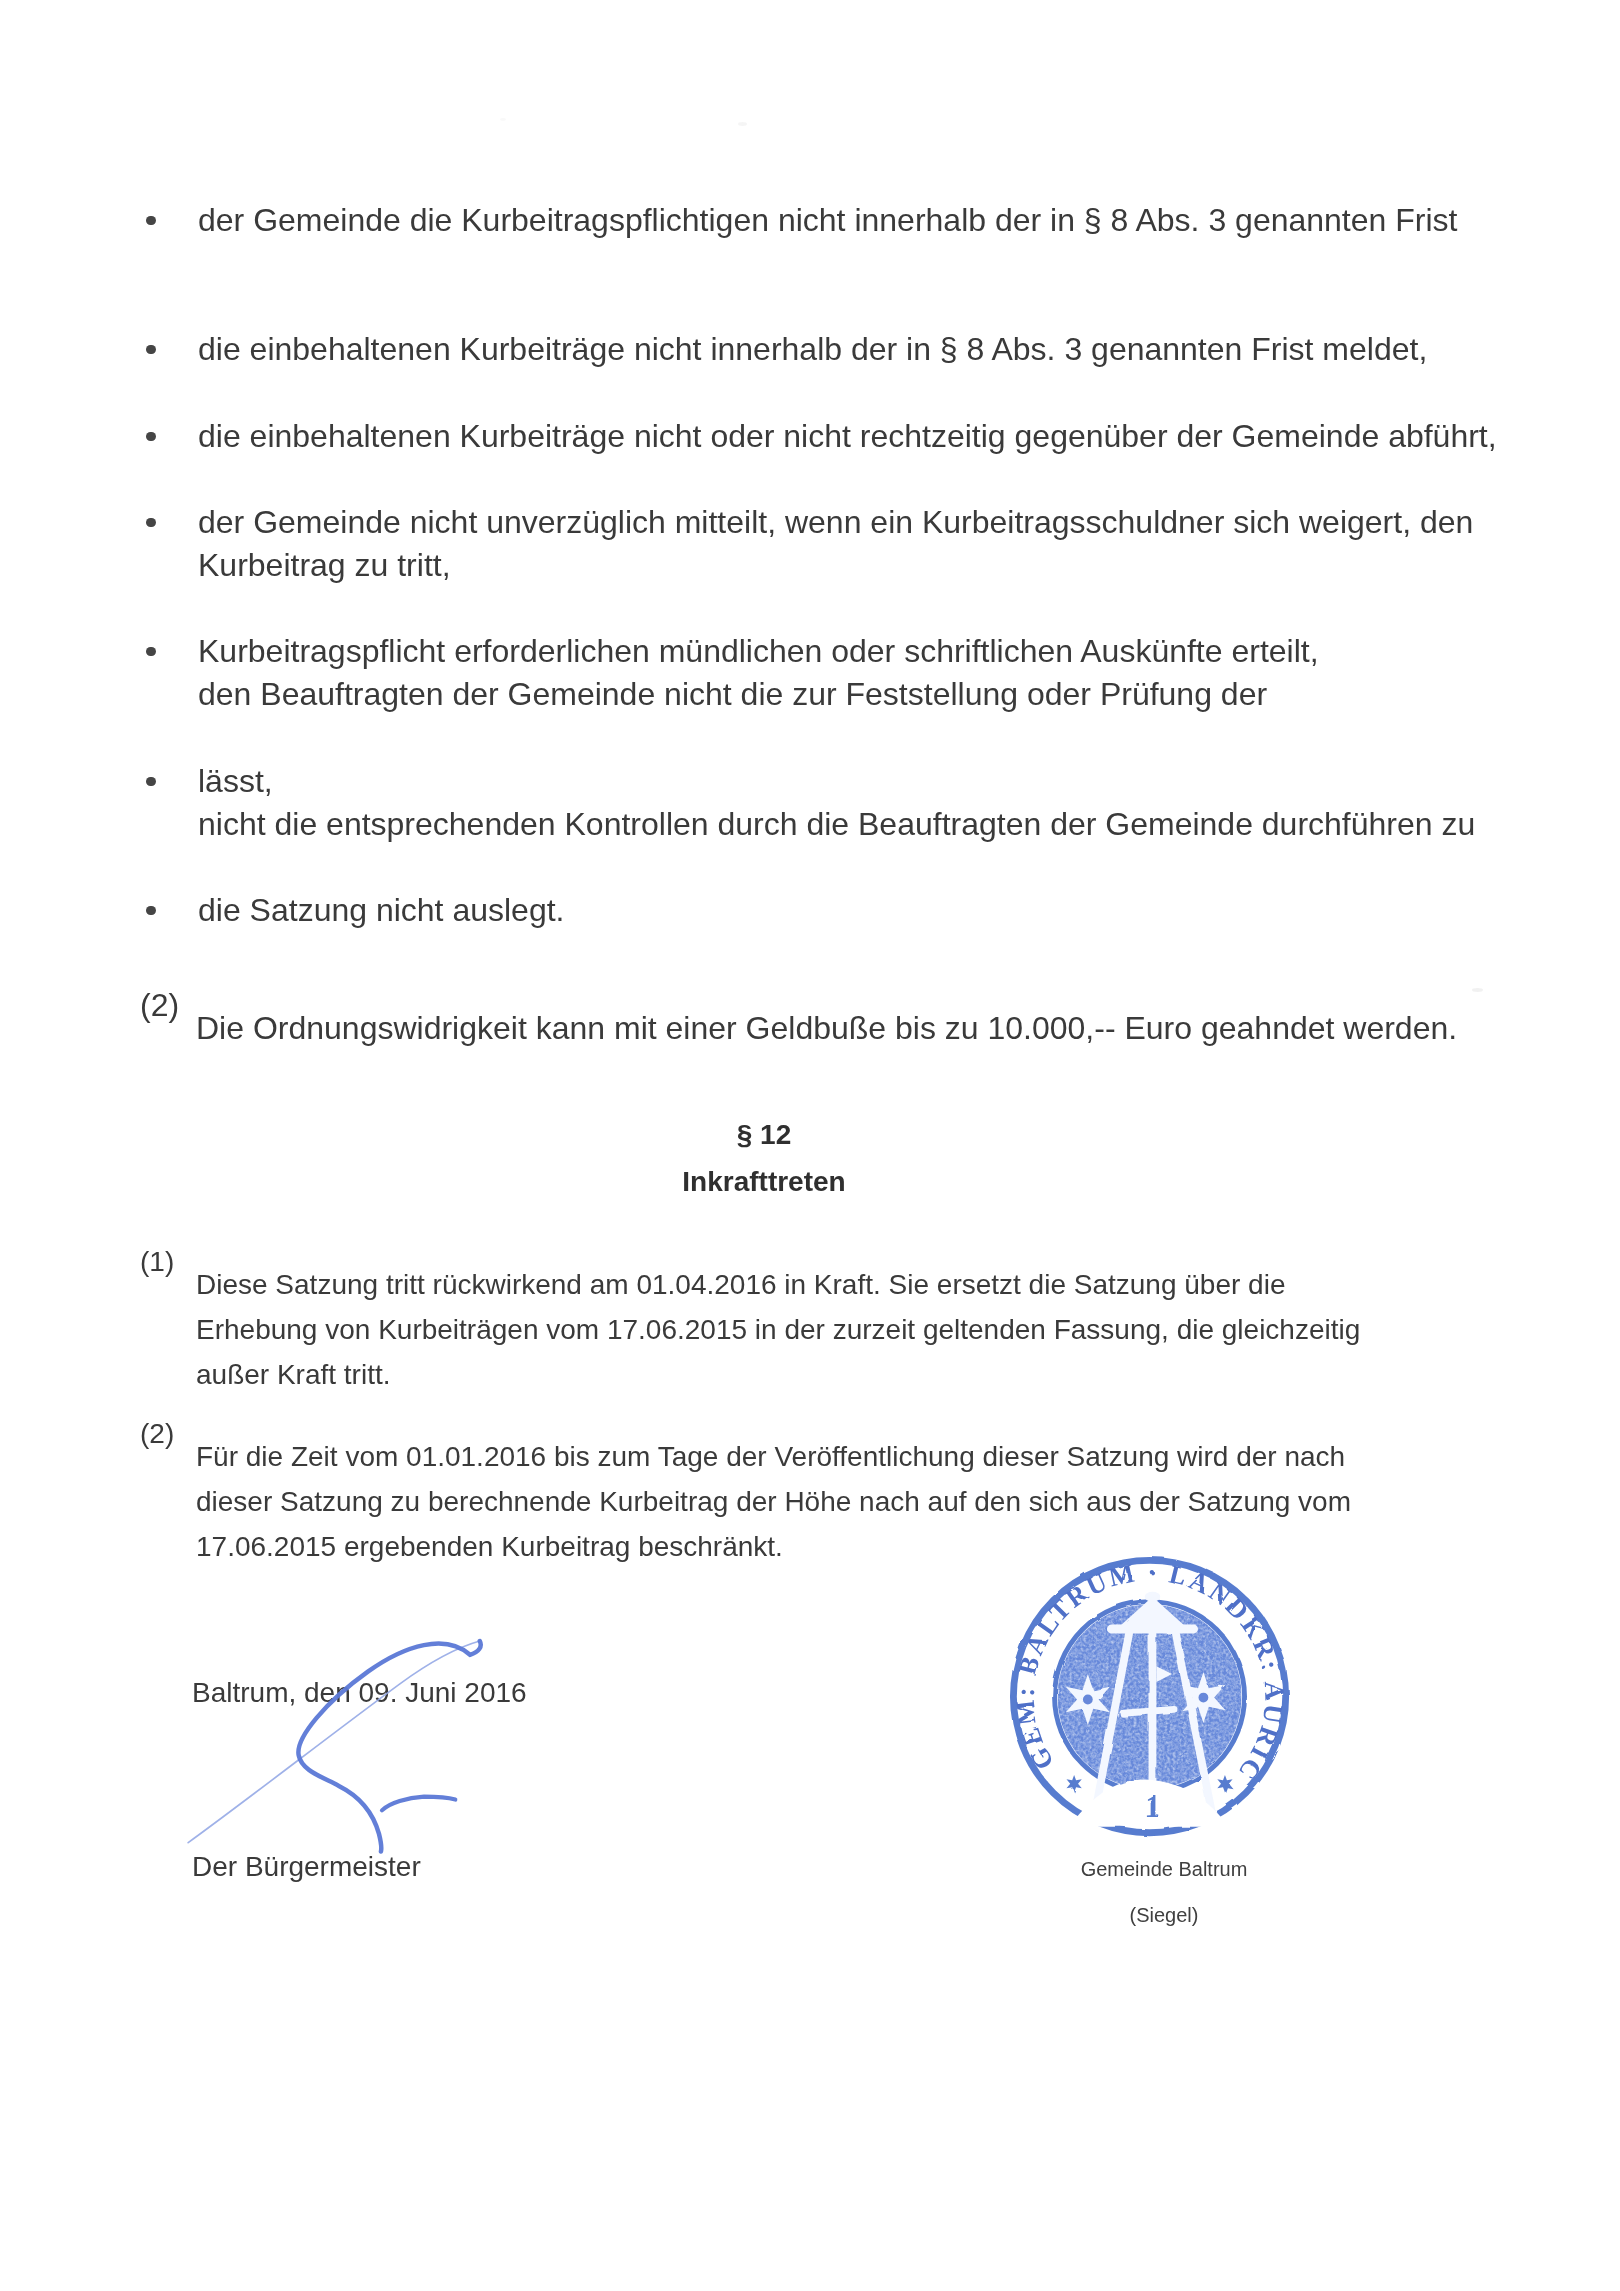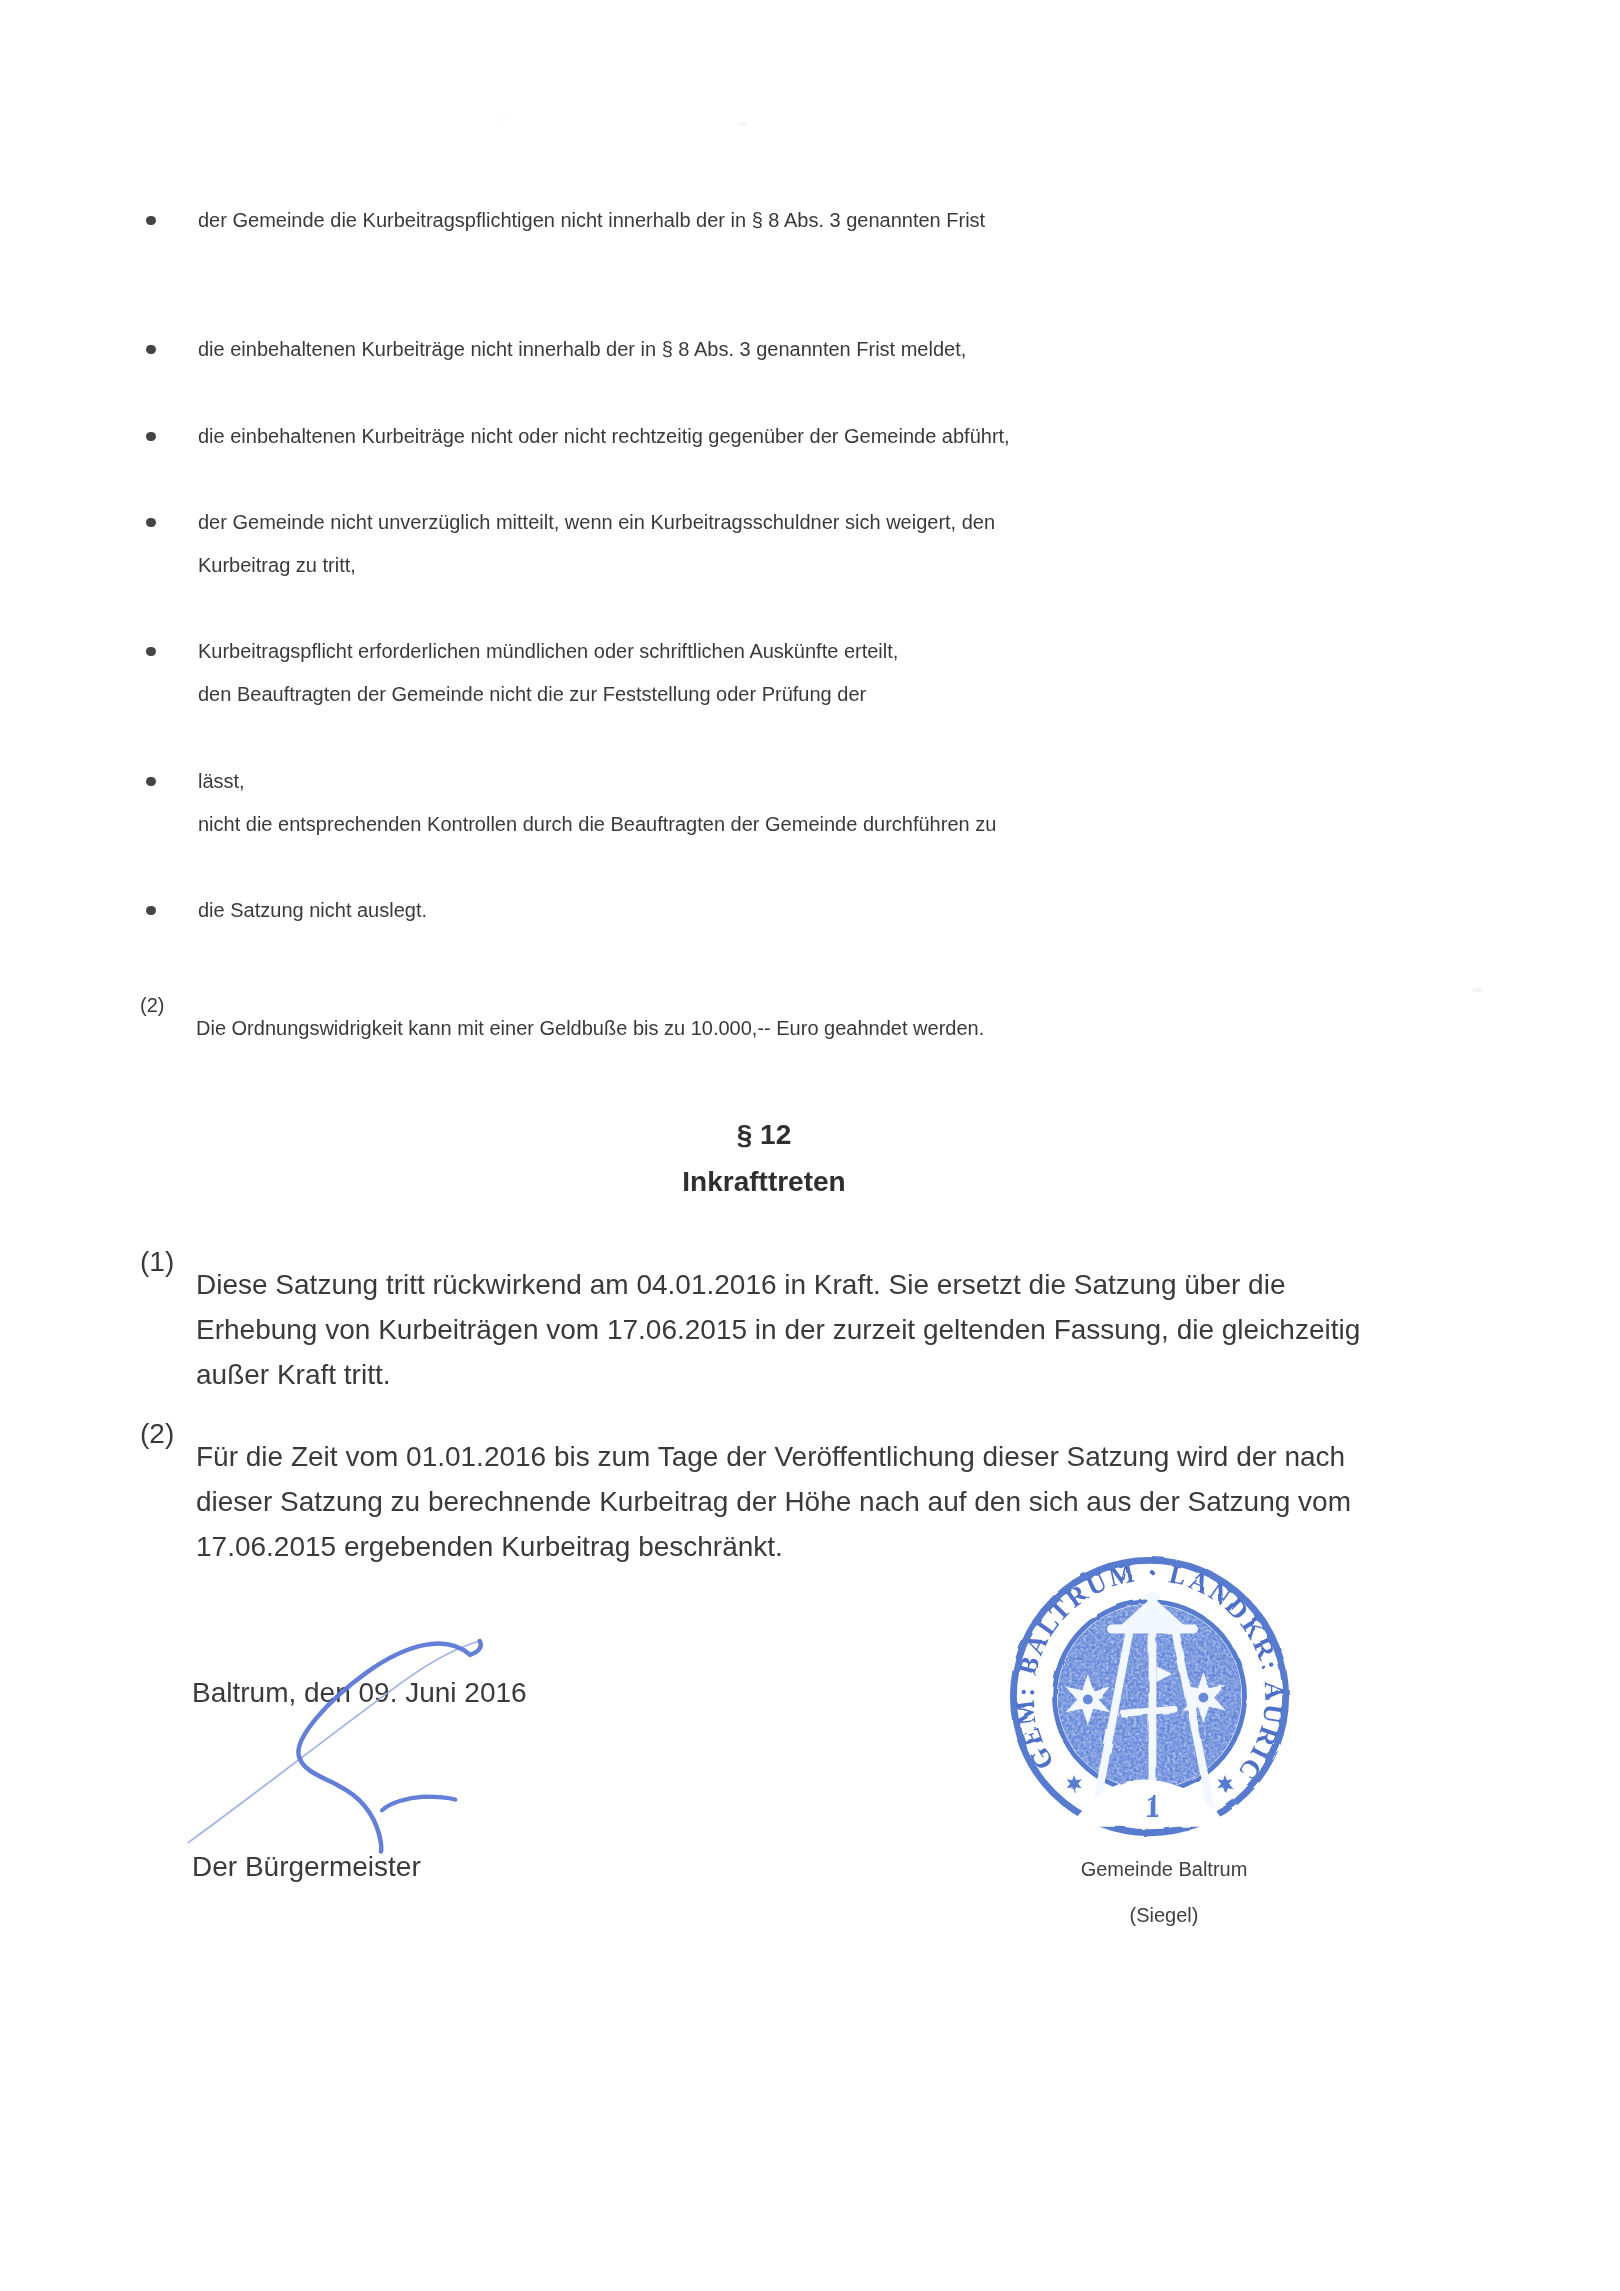"der Gemeinde die Kurbeitragspflichtigen" .ln { font-size: 20px -> 32px }
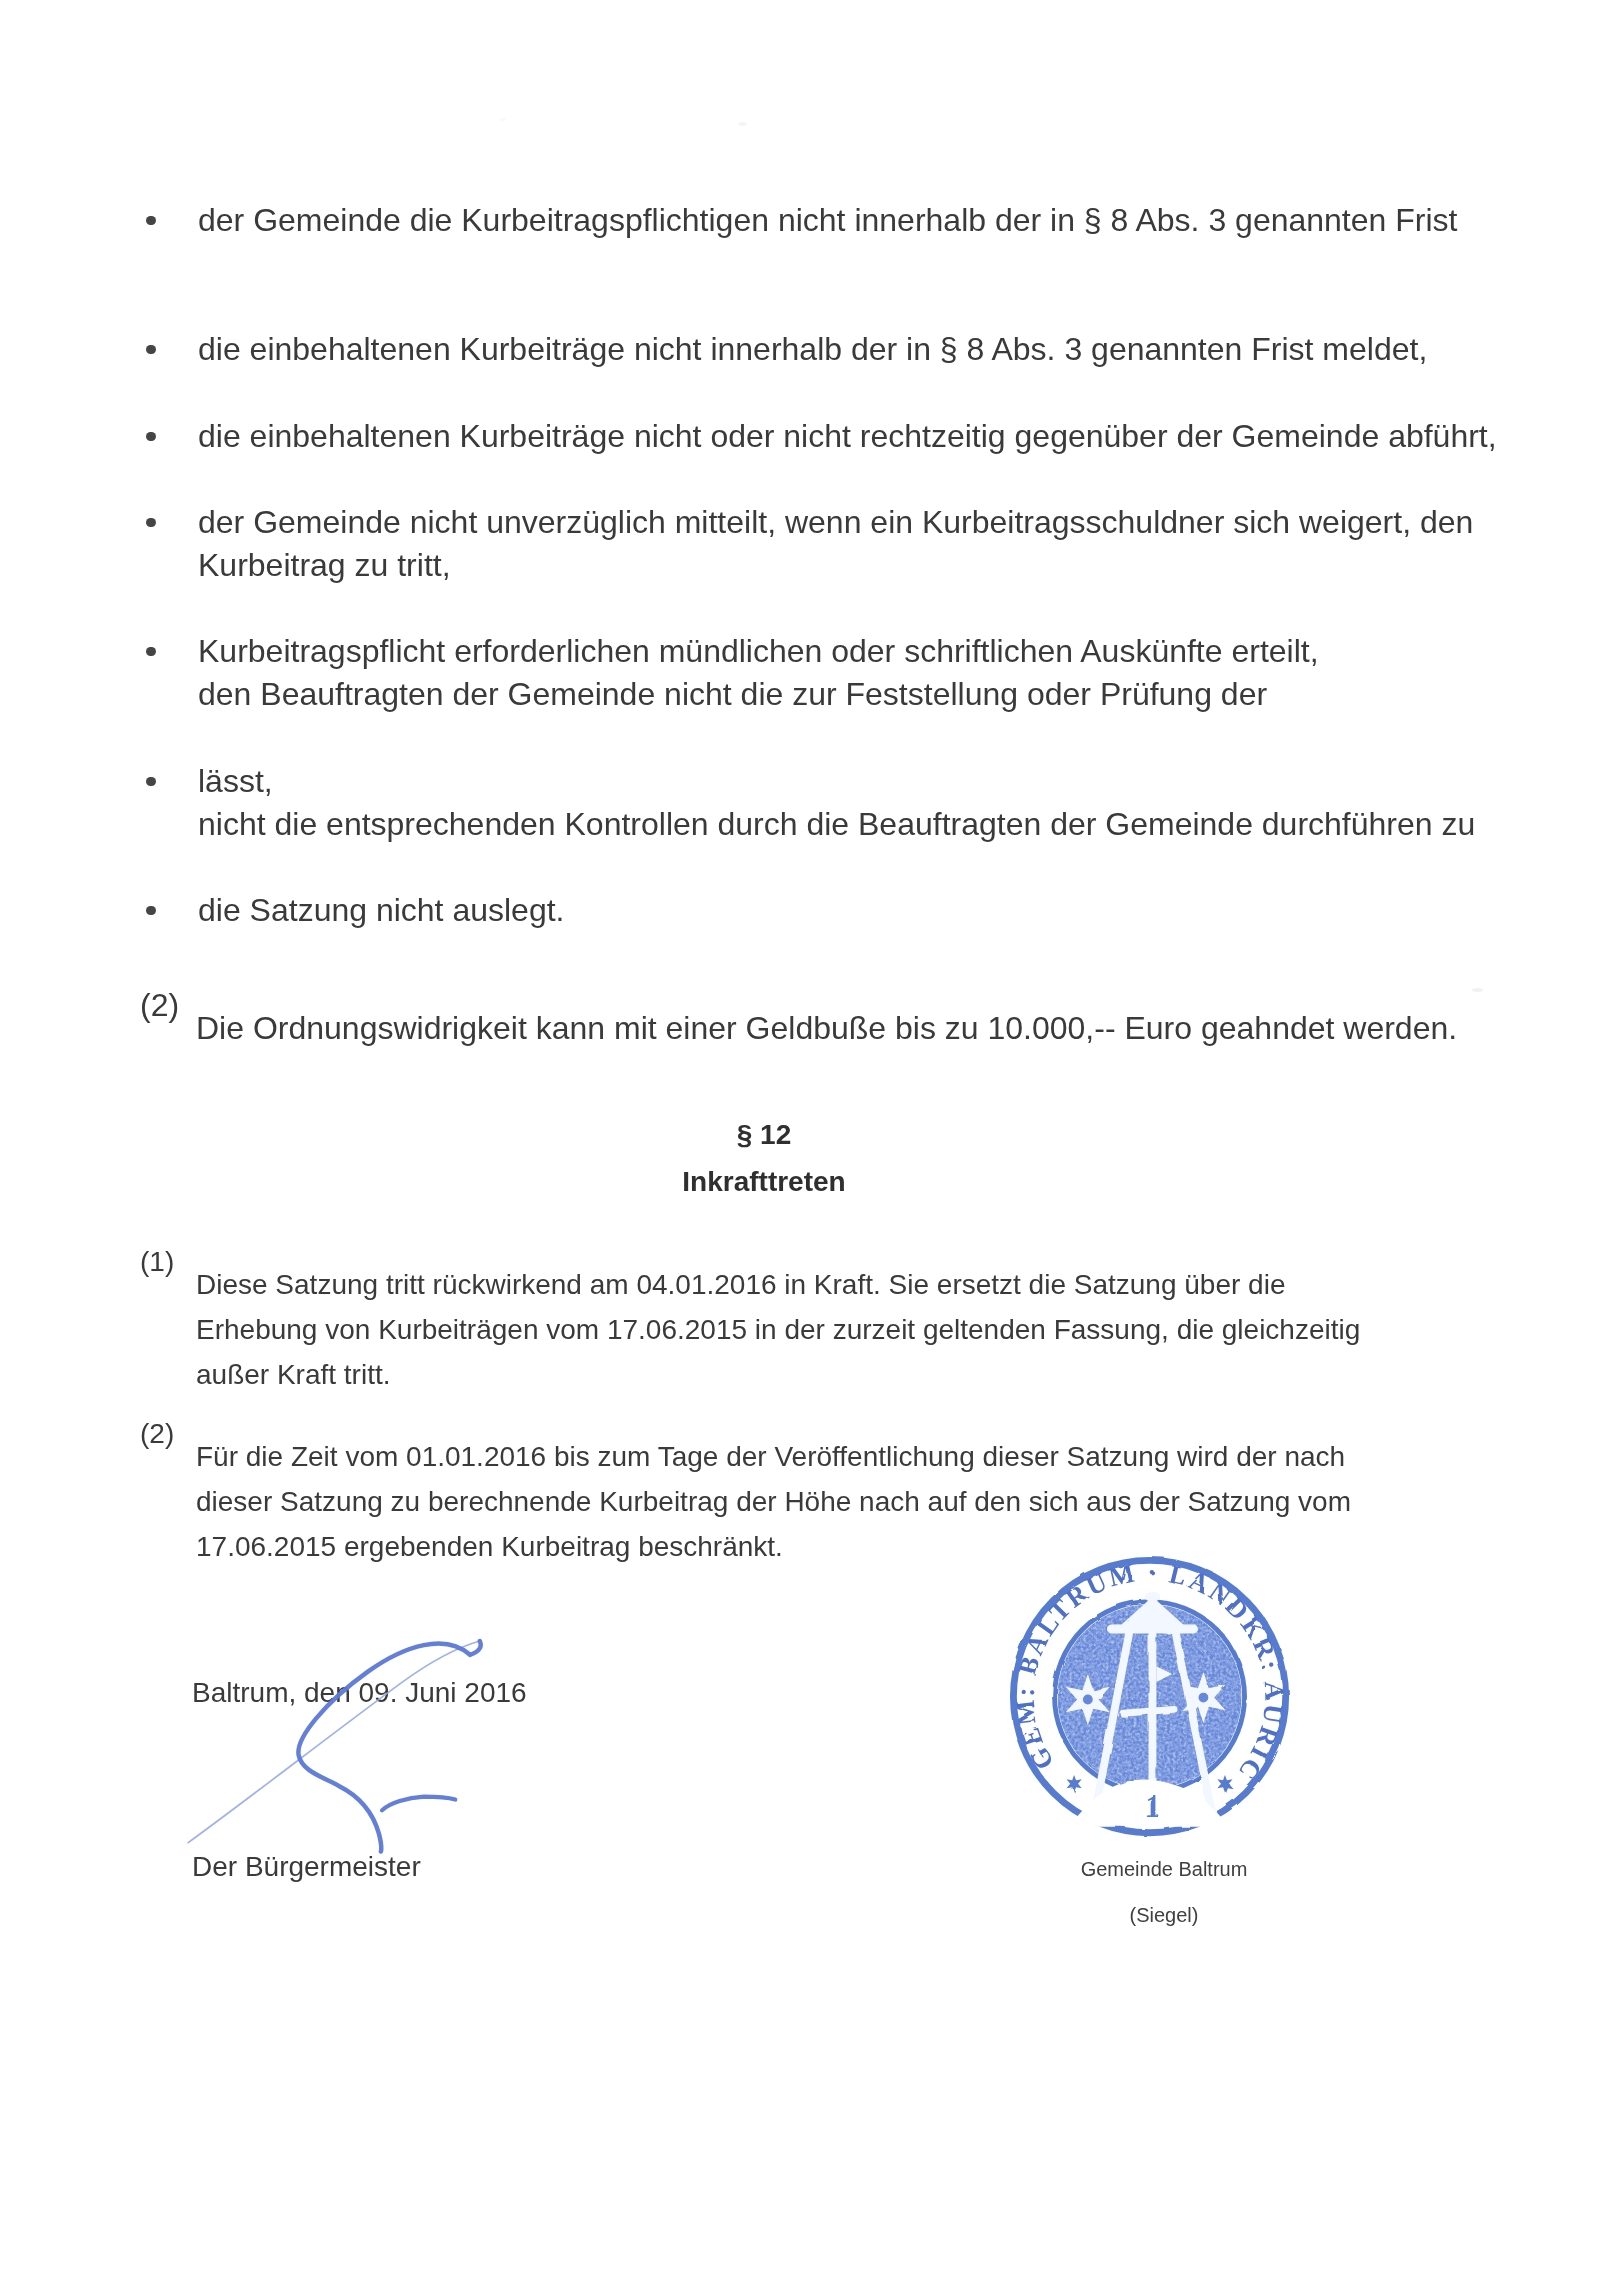"Diese Satzung tritt rückwirkend am" div.pln { text: 04.01.2016 -> 01.04.2016 }
